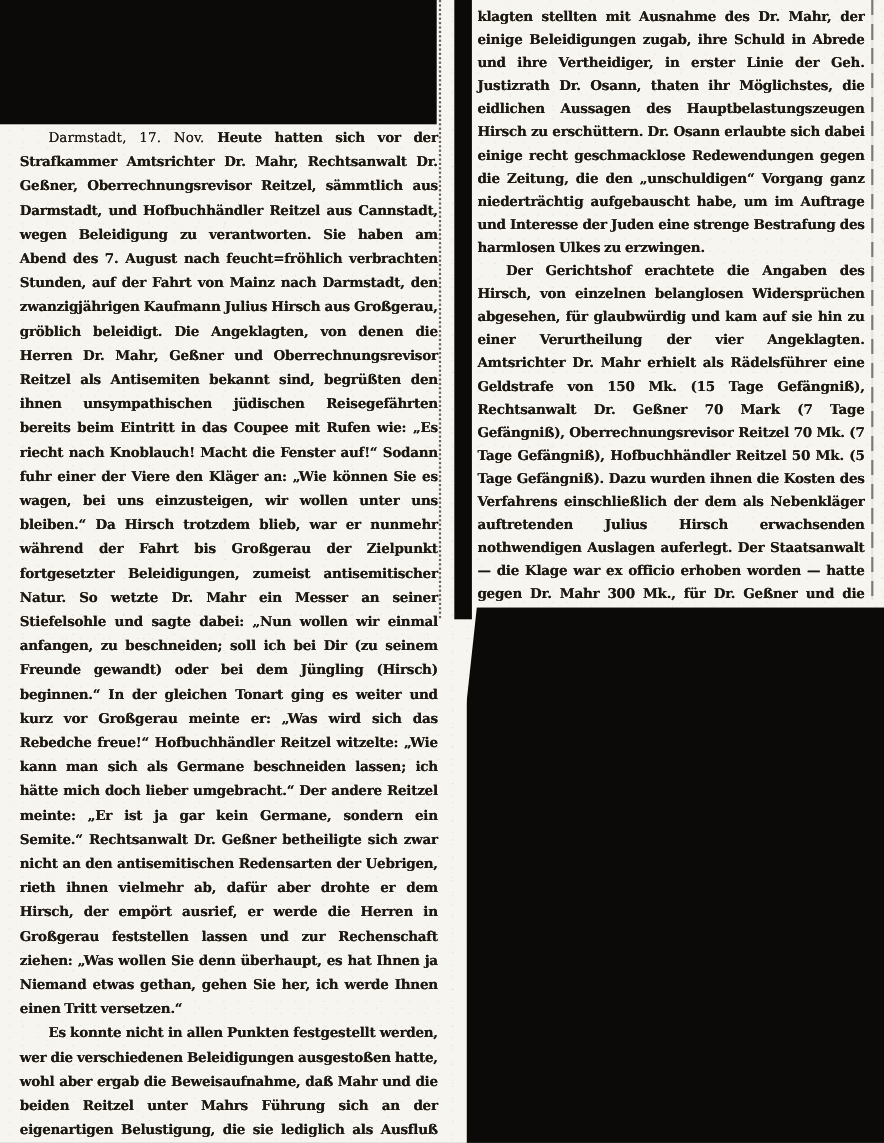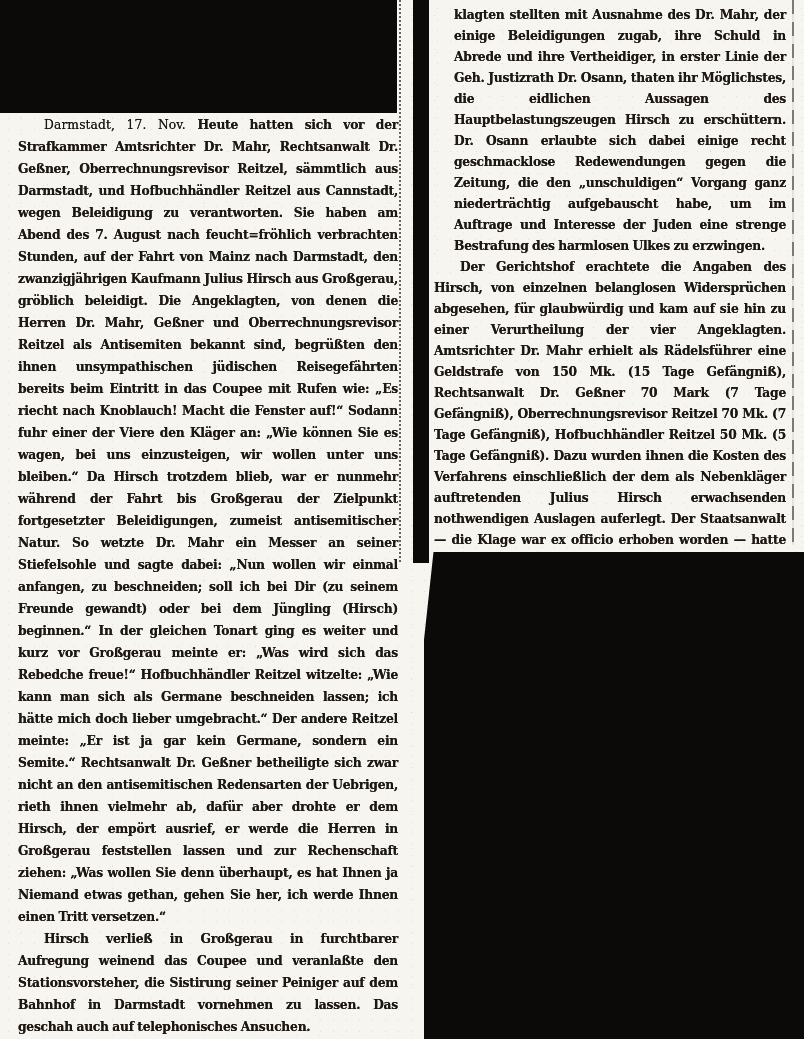"klagten stellten mit Ausnahme des" .para.no-indent { margin-left: 20px -> none }
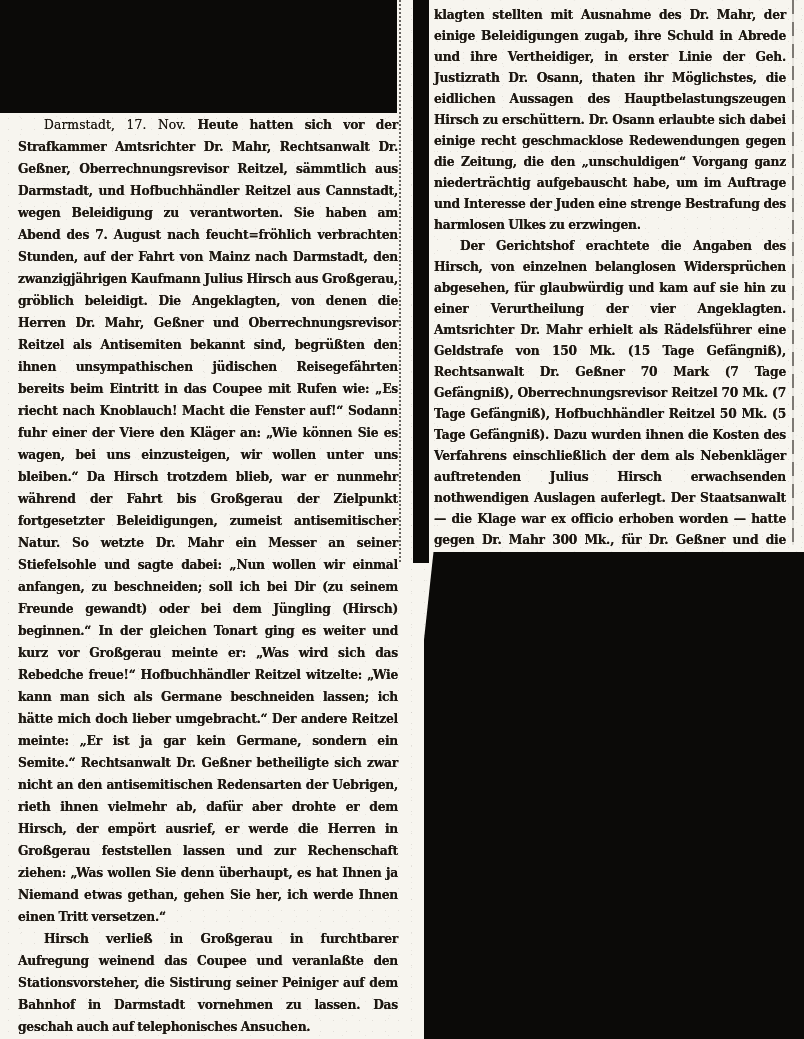"Hirsch verließ in Großgerau in" p.para { html: <p>Hirsch verließ in Großgerau in furchtbarer Aufregung weinend das Coupee und veranlaßte den Stationsvorsteher, die Sistirung seiner Peiniger auf dem Bahnhof in Darmstadt vornehmen zu lassen. Das geschah auch auf telephonisches Ansuchen.</p> -> none }
